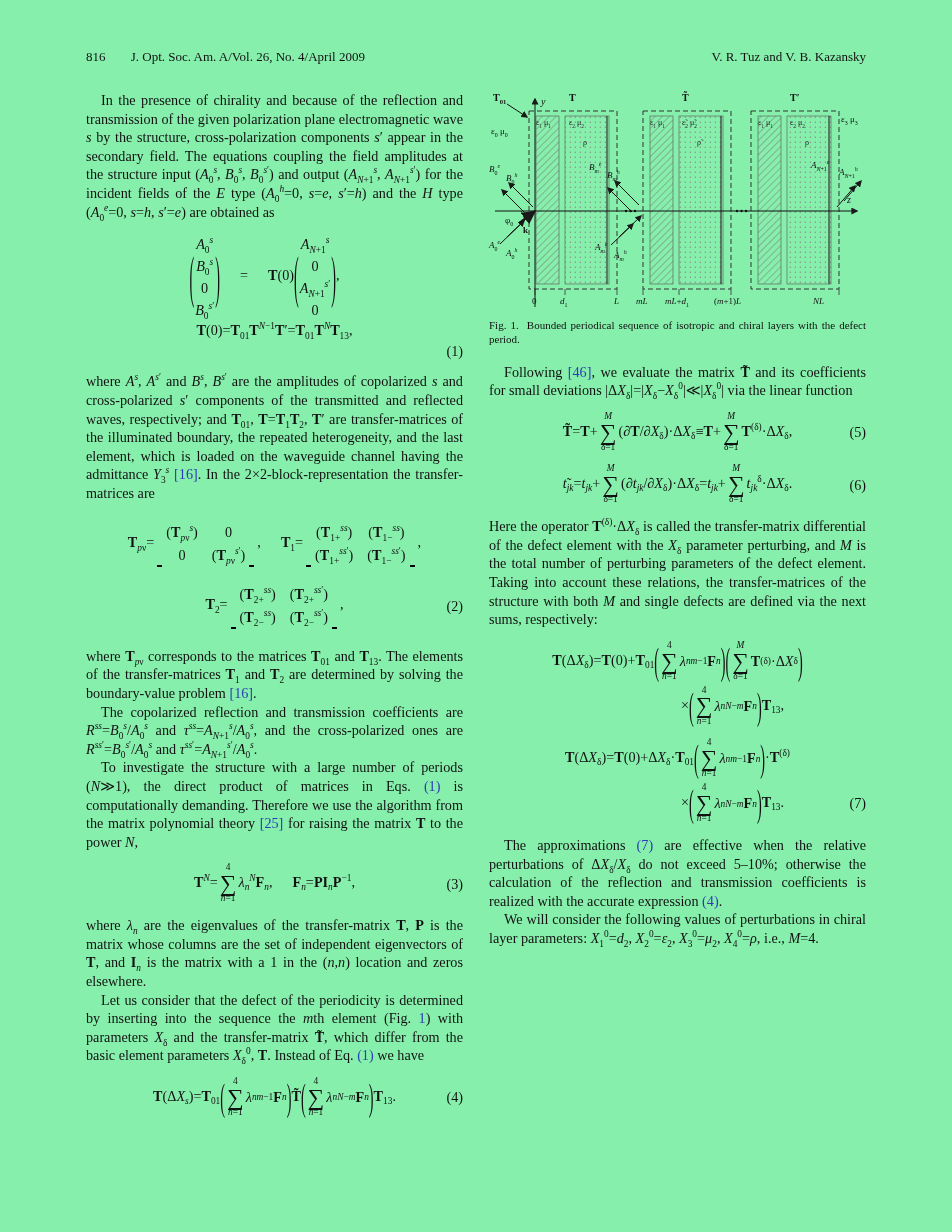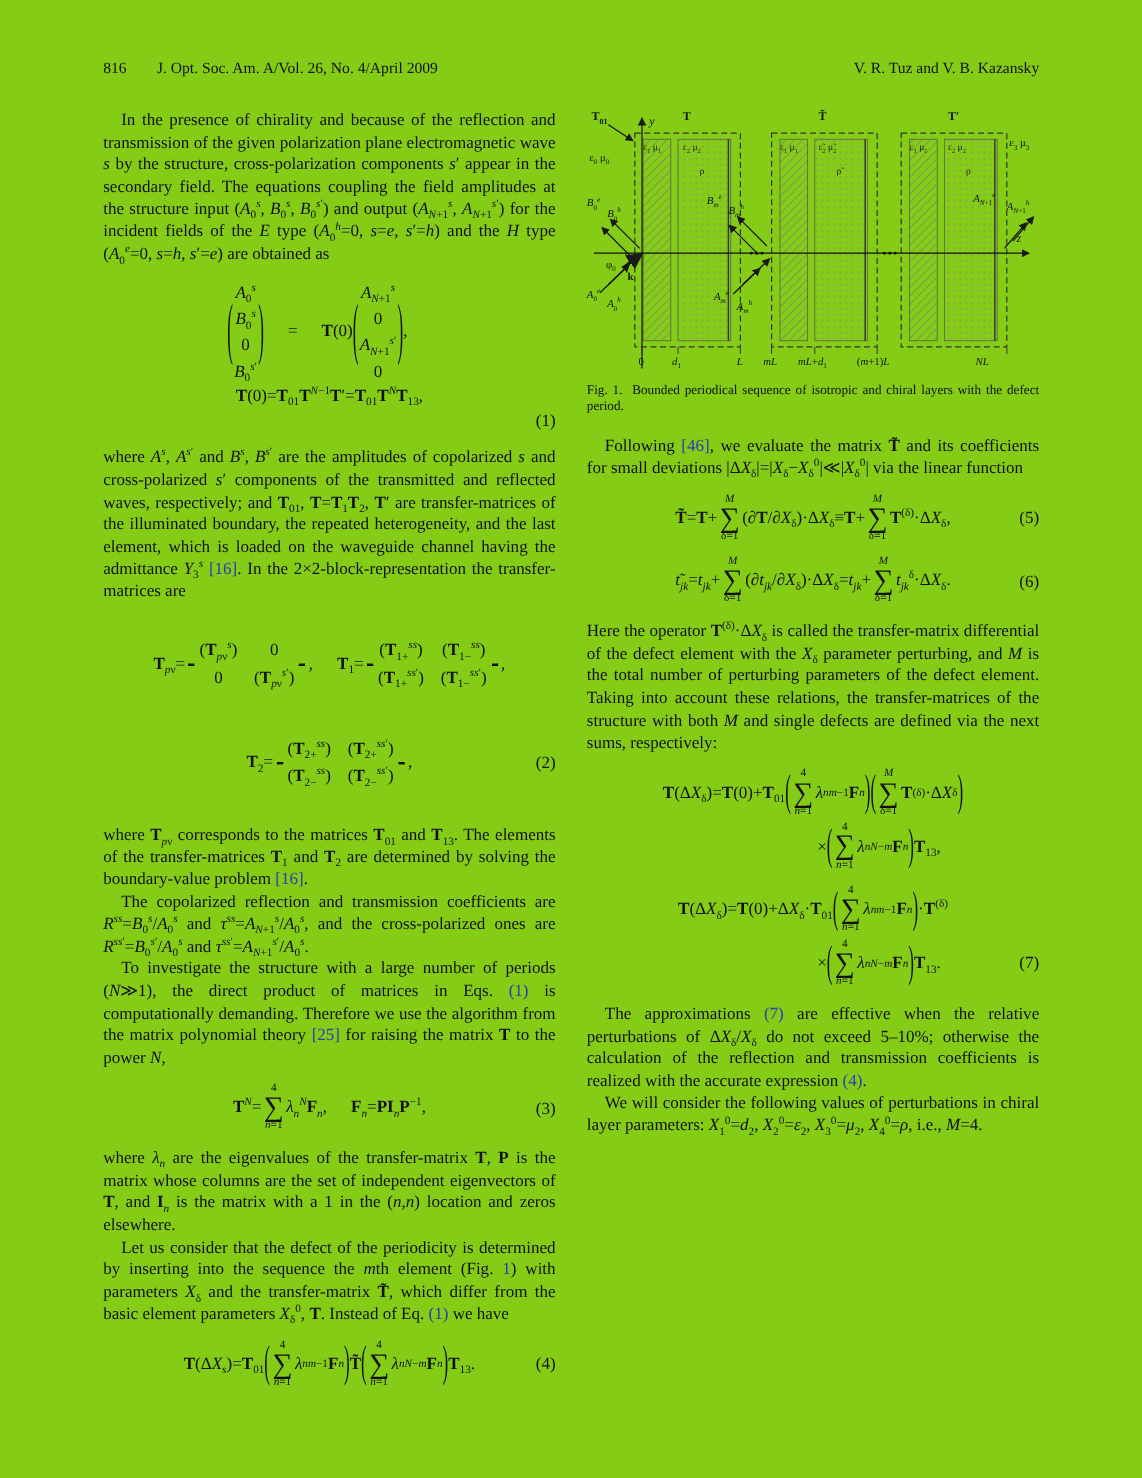"816 J. Opt. Soc. Am." .page { background: #84cc16 -> #86efac }
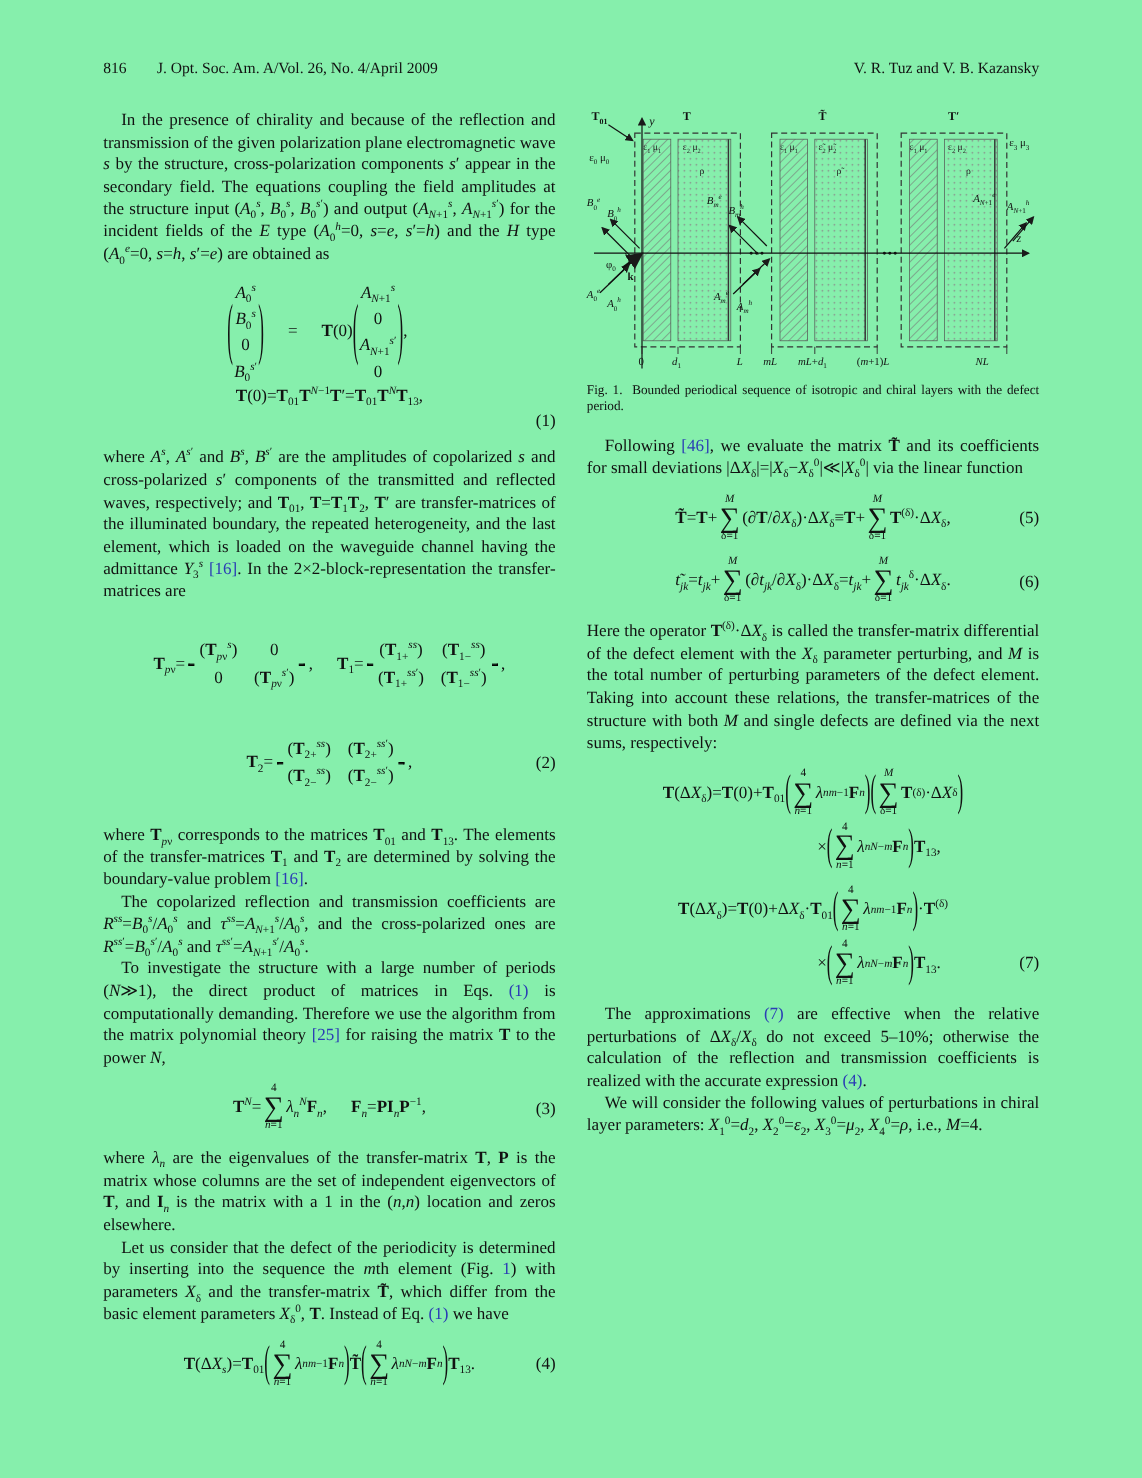"(Tpνs)" .bm { align-items: center -> flex-end; margin: 16px 3px -> 6px 3px }
